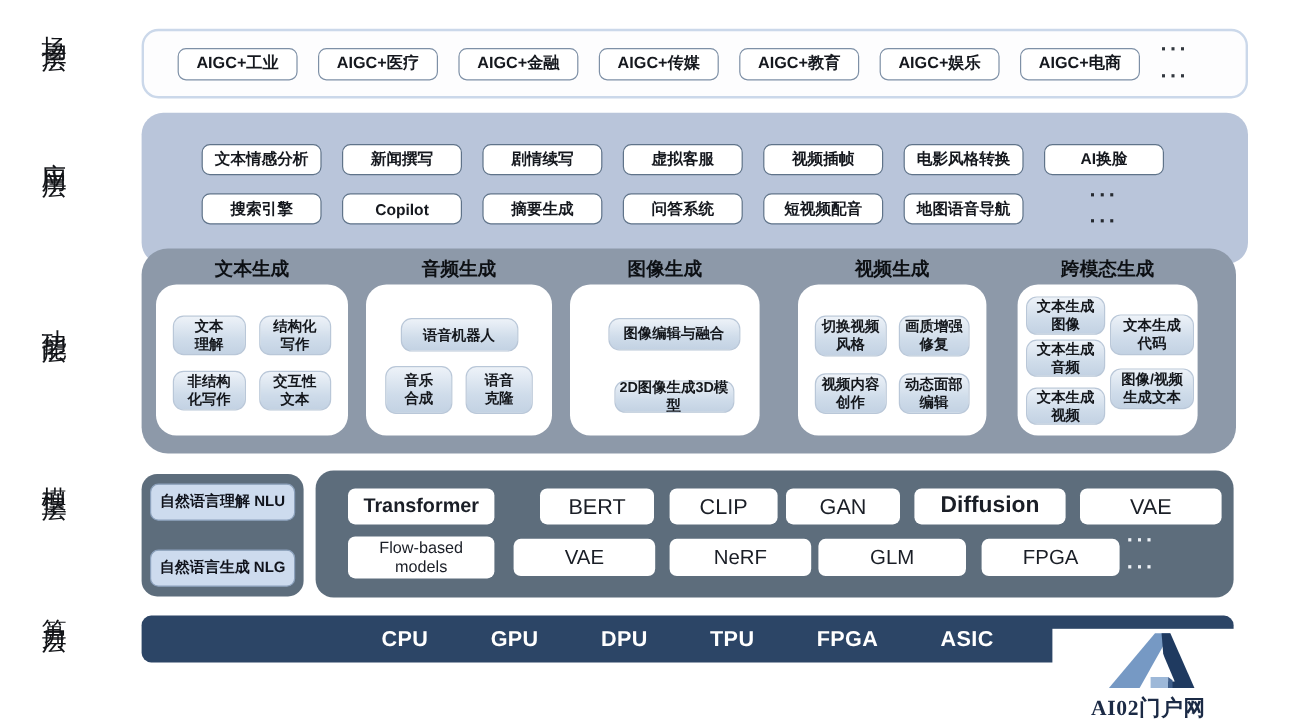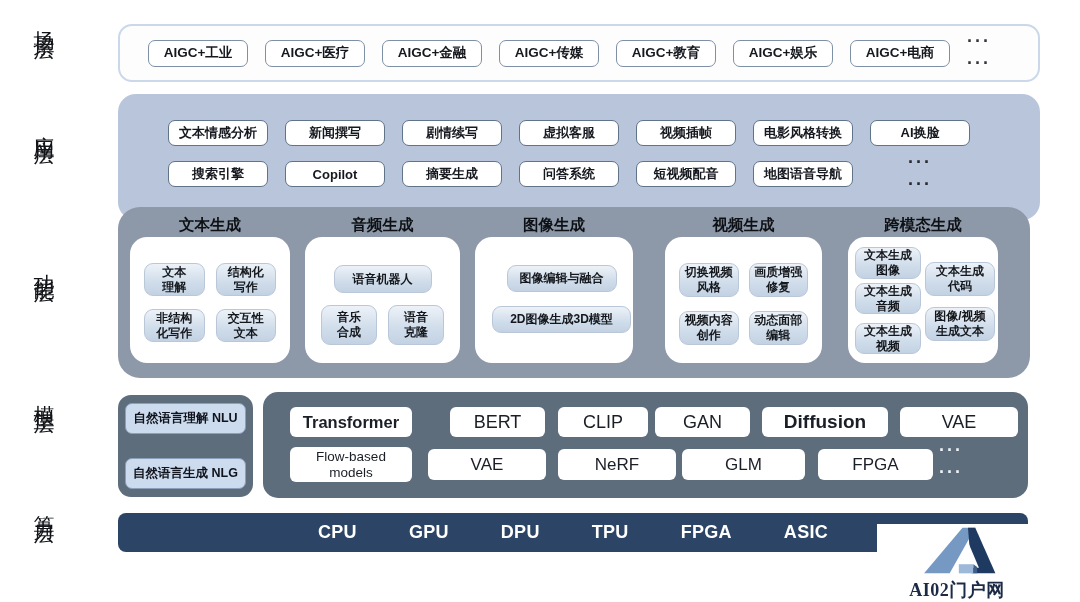"图像编辑与融合" div.col-center { gap: 14px -> 25px }
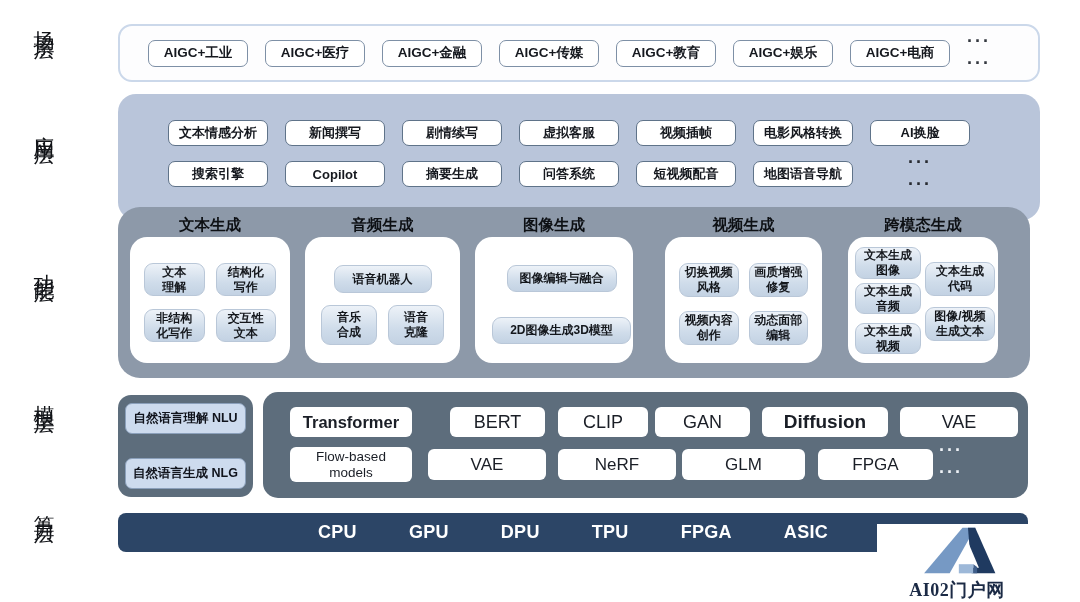"2D图像生成3D模型" div.fchip { text-align: right -> none; width: 139px -> 100px }
